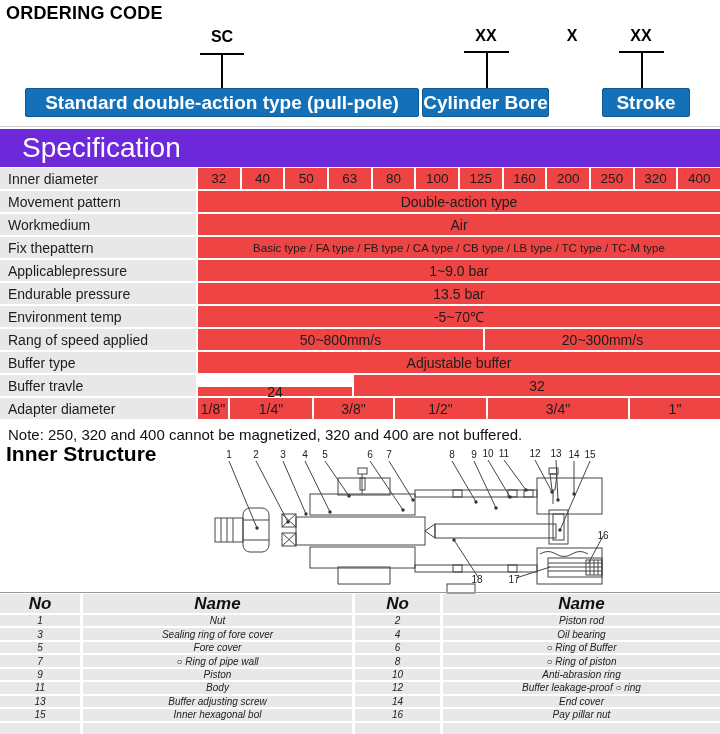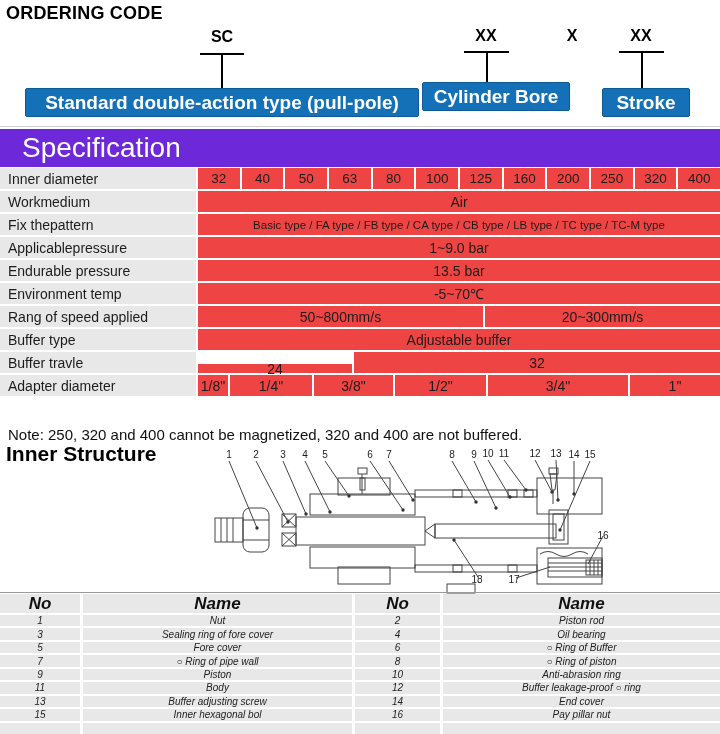"Cylinder Bore" div.abs { top: 82px -> 88px; width: 148px -> 127px }
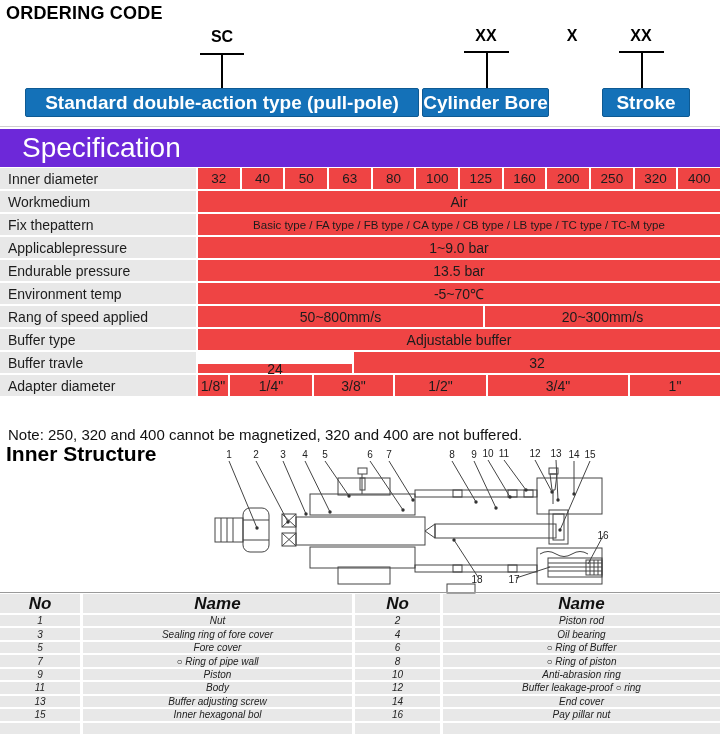"Movement pattern" div.srow { html: none -> <div> <div>Movement pattern</div> <div>Double-action type</div> </div> }
